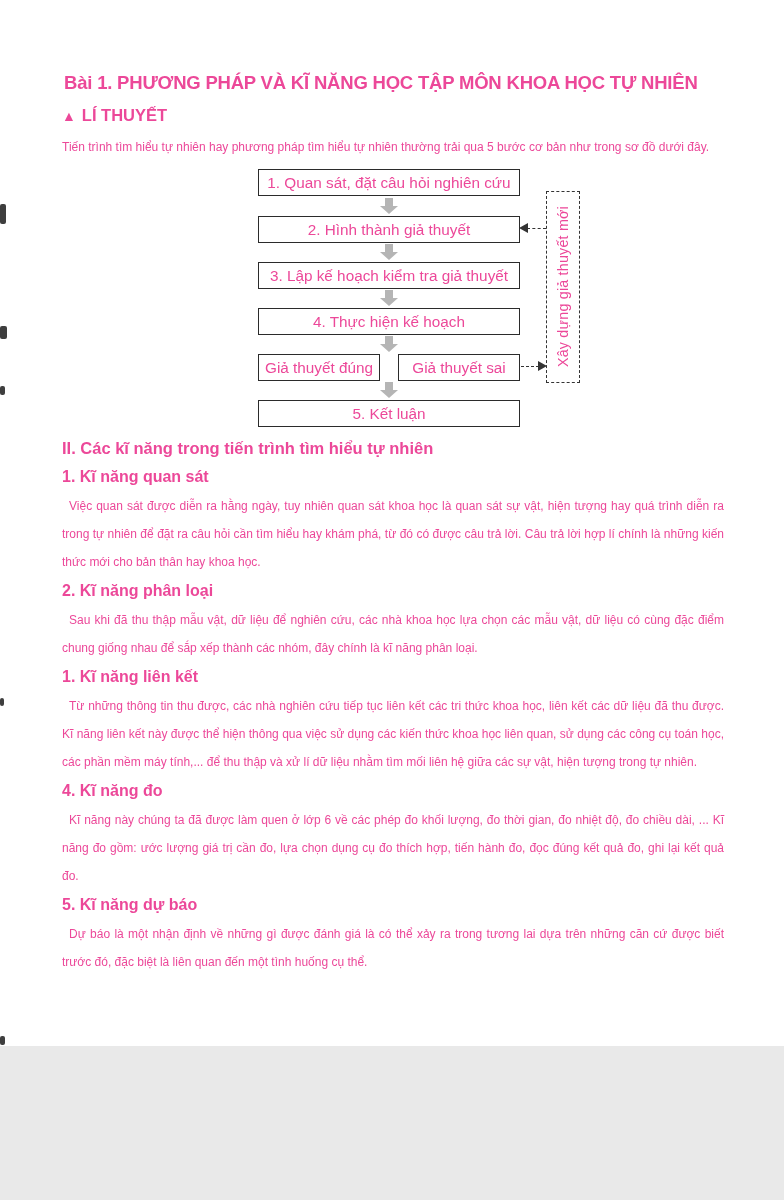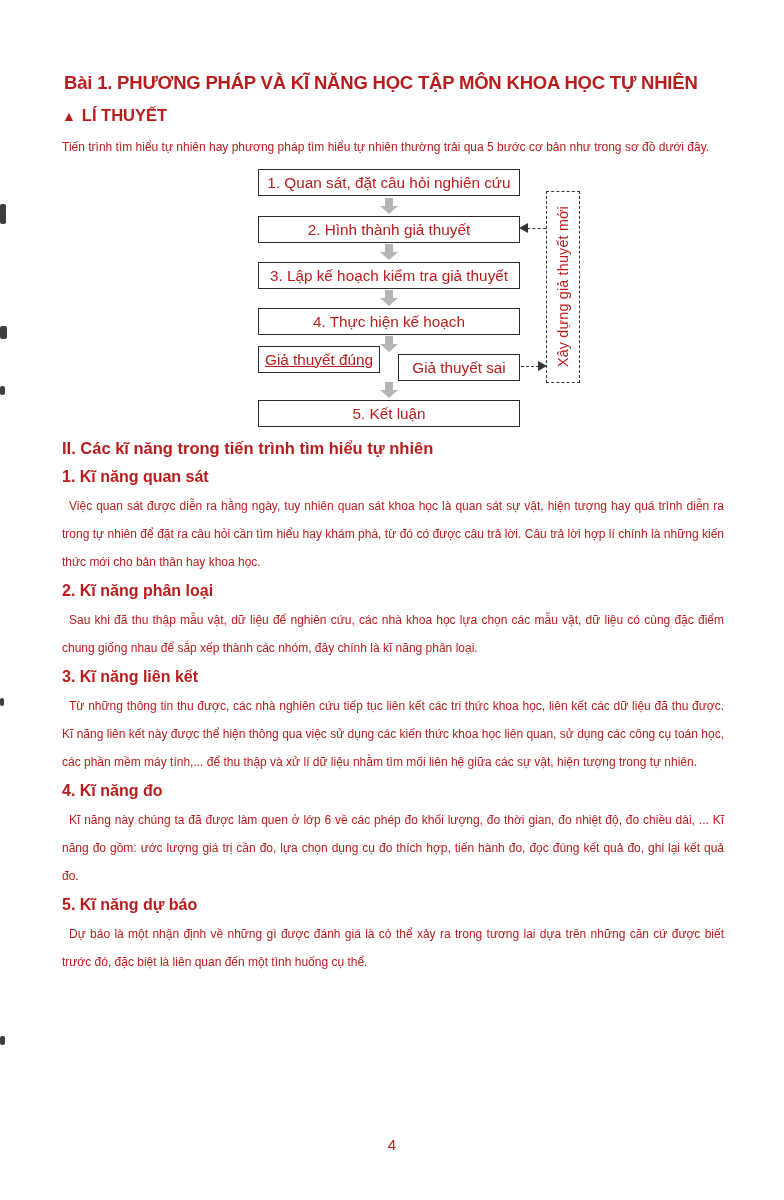"Bài 1. PHƯƠNG PHÁP VÀ" .page { color: #b91c1c -> #ec4899; height: 1200px -> 1046px }
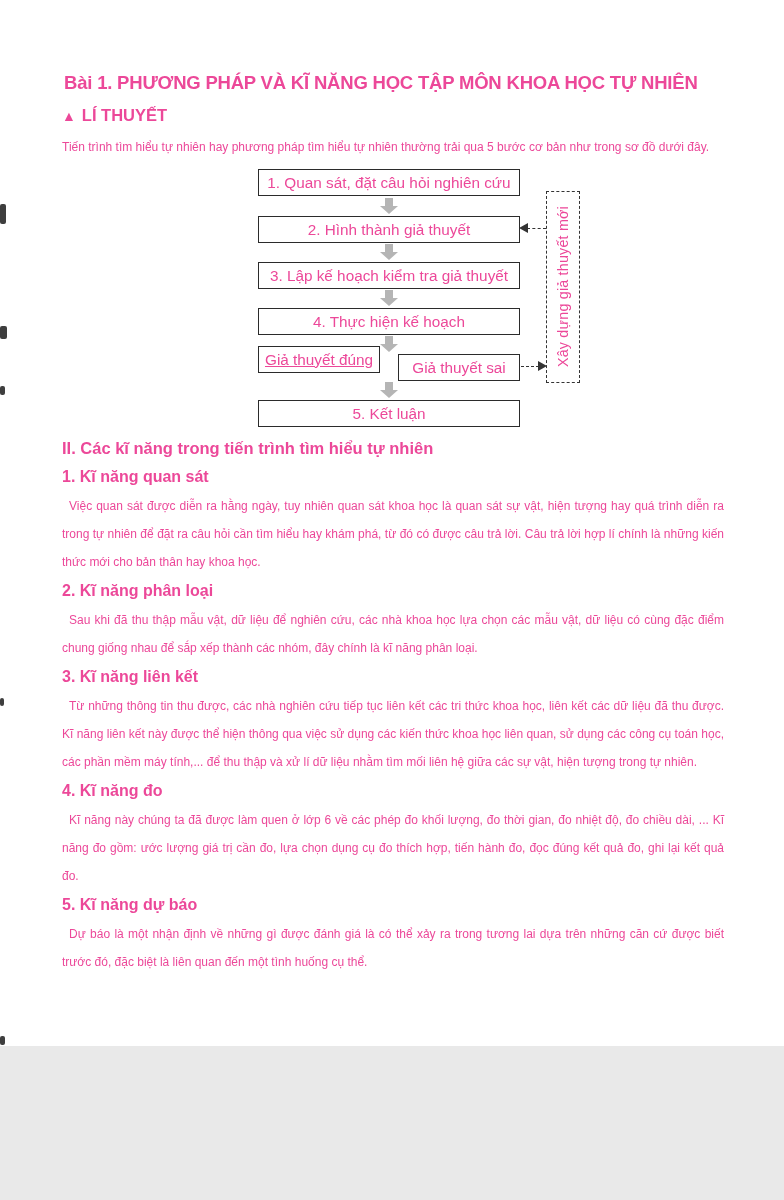"Giả thuyết đúng" .fc-true { text-decoration: underline -> none; top: 177px -> 185px }
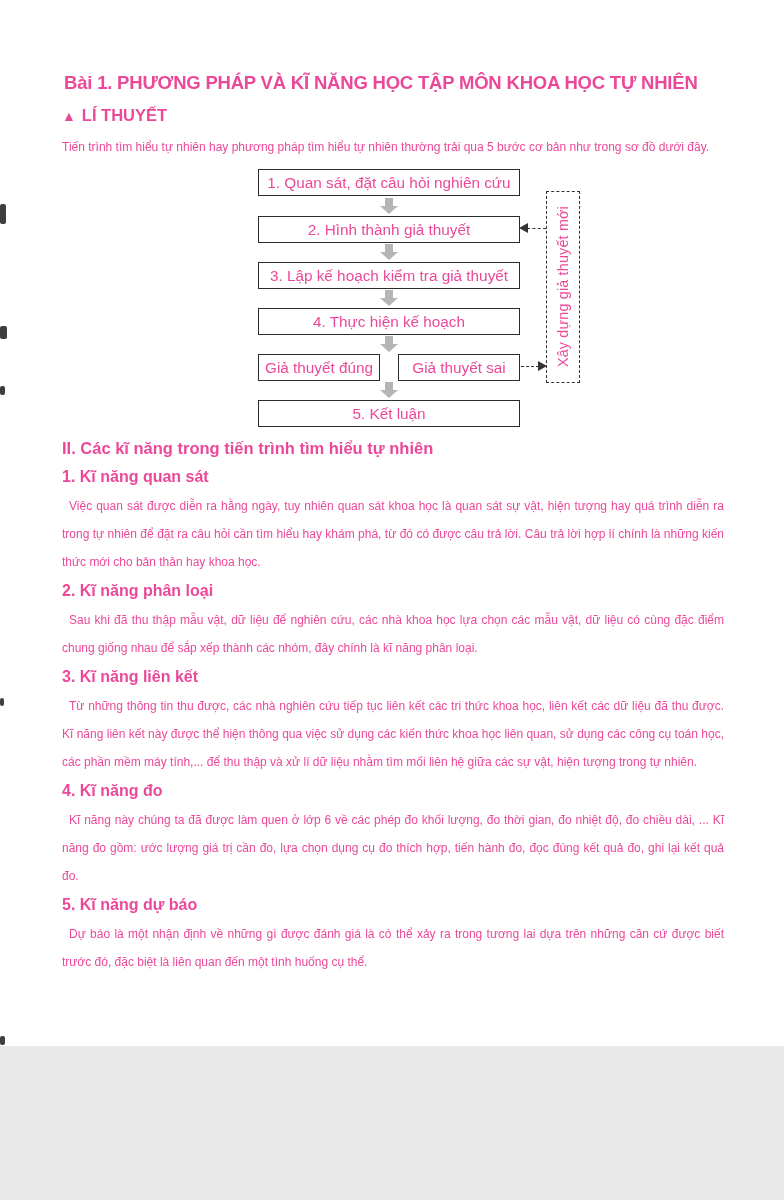"3. Kĩ năng liên kết" div.skill-heading { text: 3 -> 1 }
